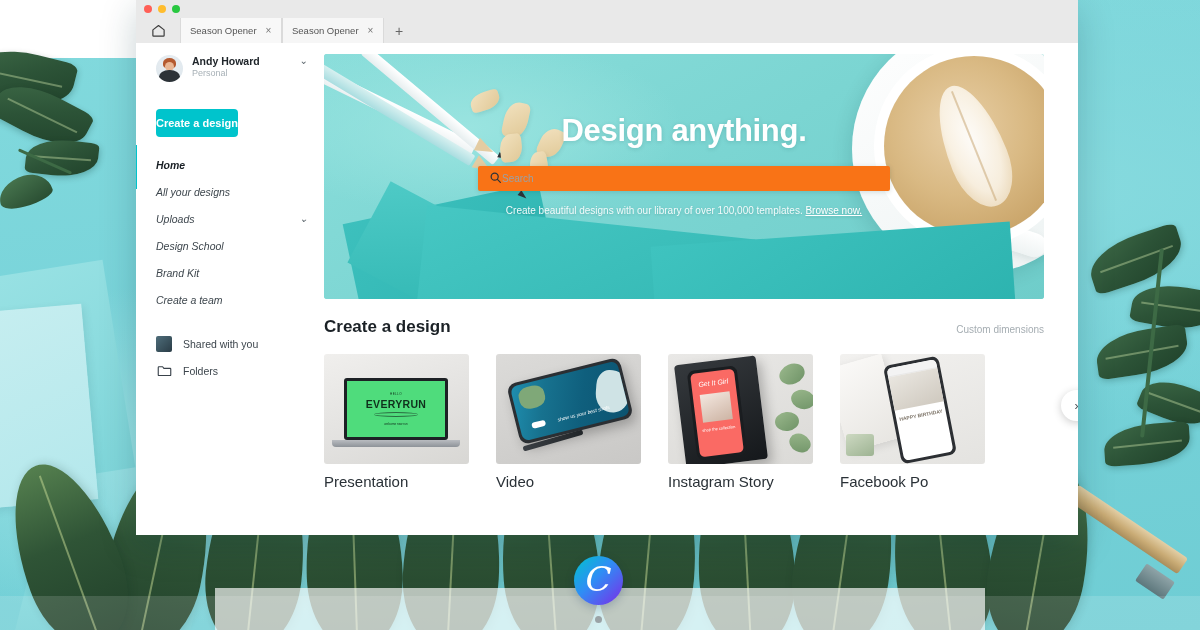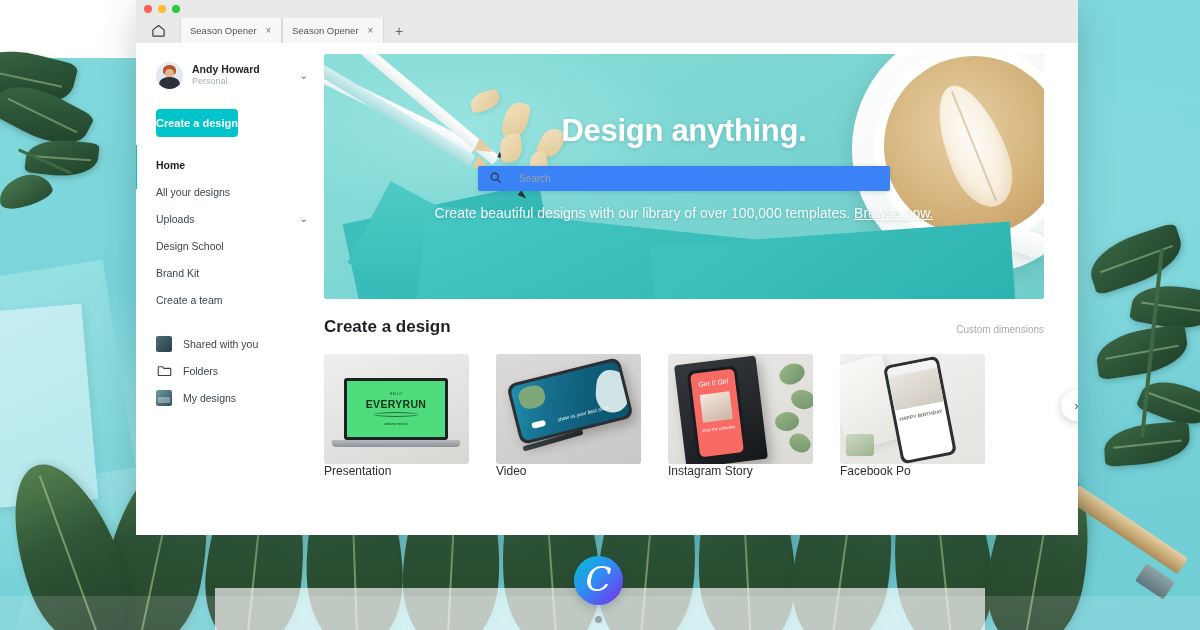"Andy Howard" .user-row { align-items: center -> flex-start }
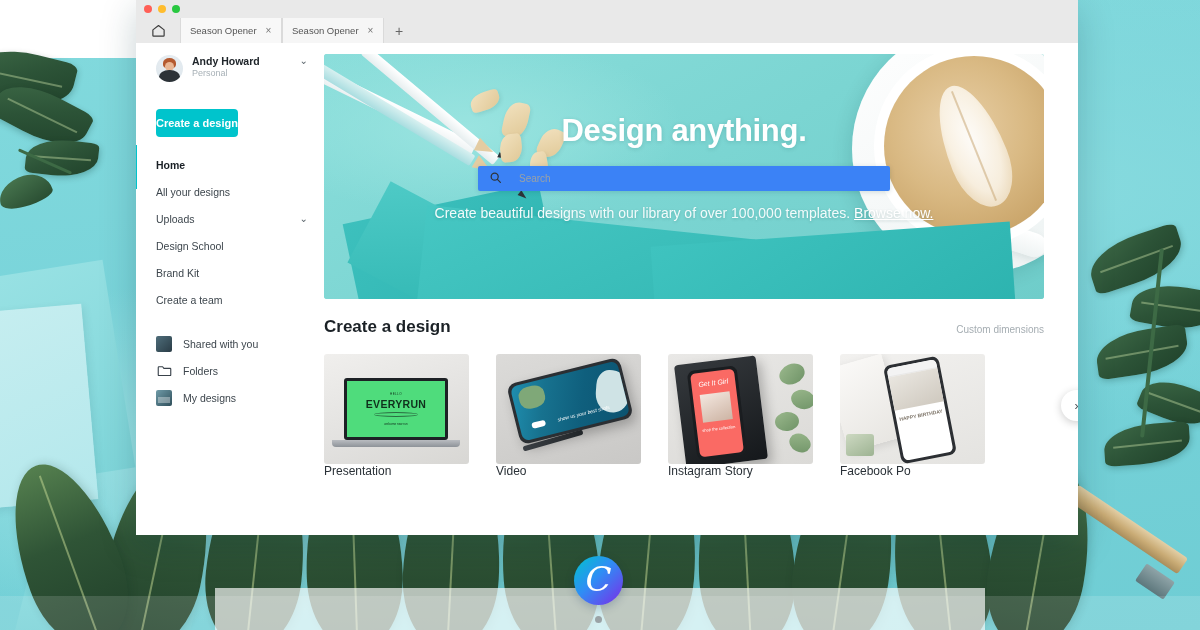"Home" .nav { font-style: none -> italic }
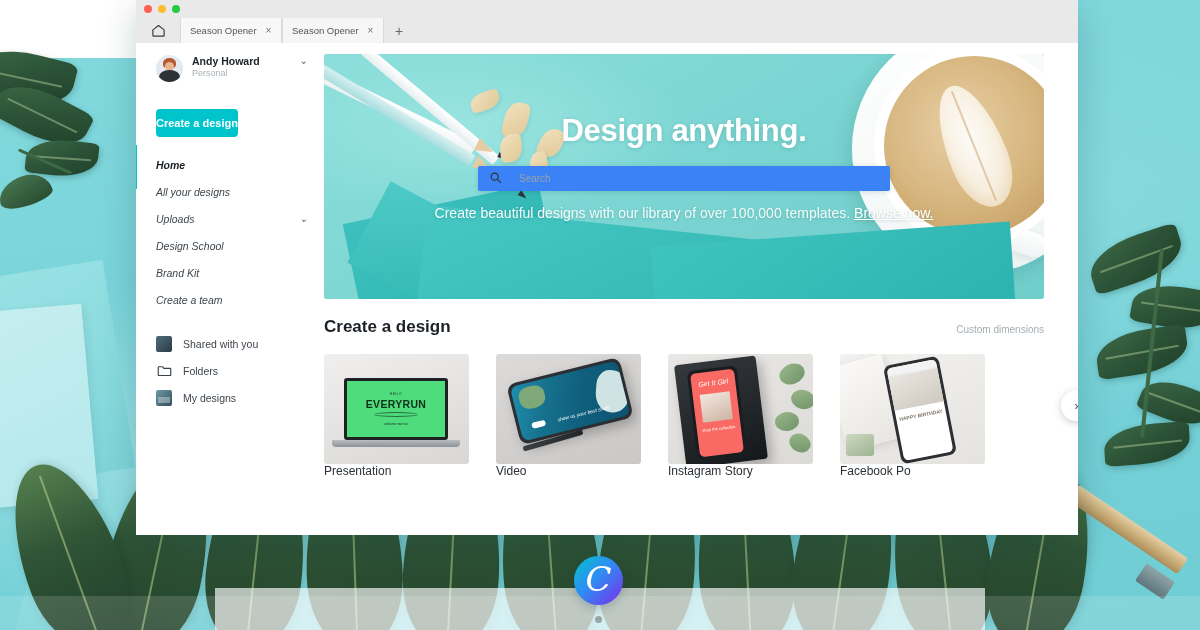"Search" .searchbox { background: #3b82f6 -> #f97316; gap: 17px -> 0 }
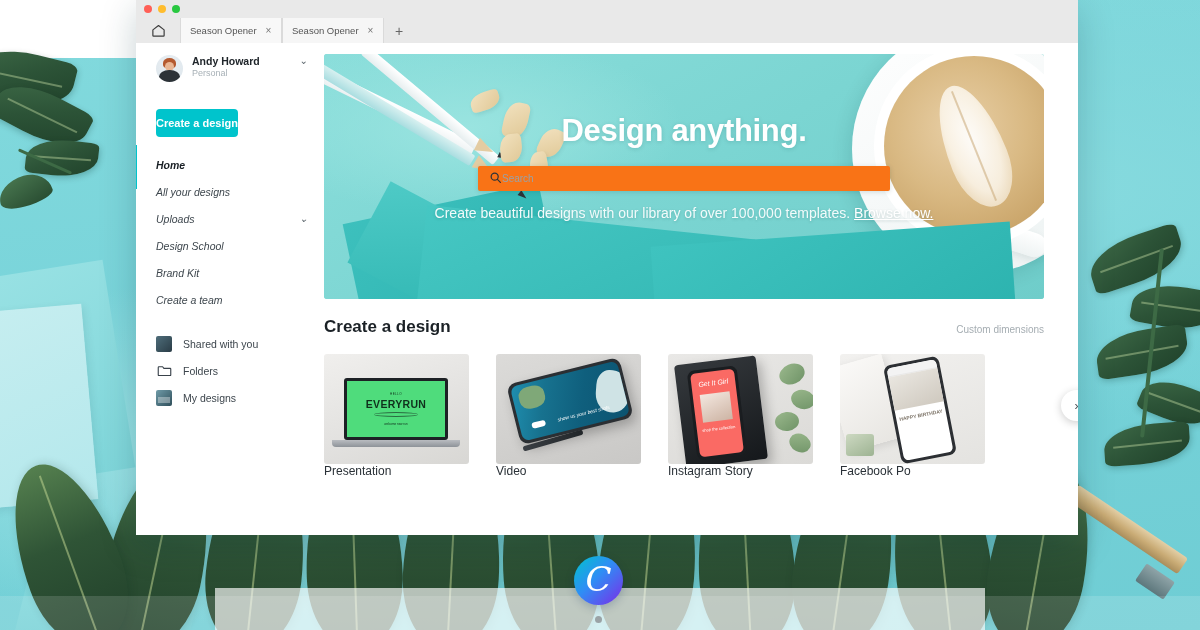"Create beautiful designs with our" .hero-sub { font-size: 14px -> 10px }
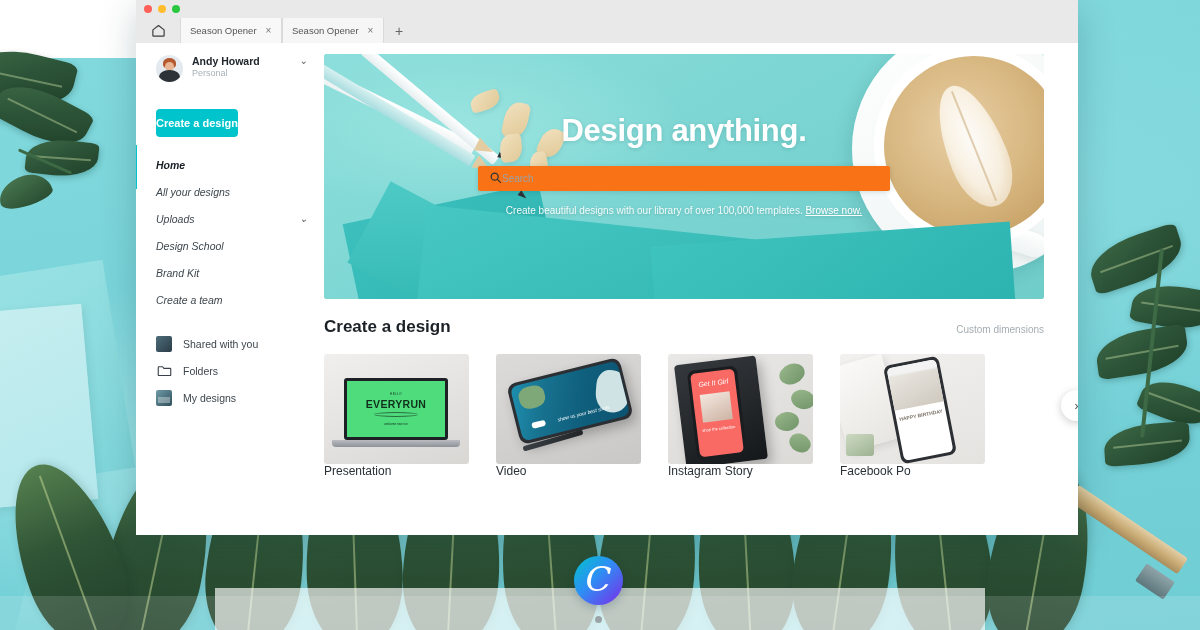"My designs" div.nav-item { html: <div> <span></span> <span>My designs</span> </div> -> none }
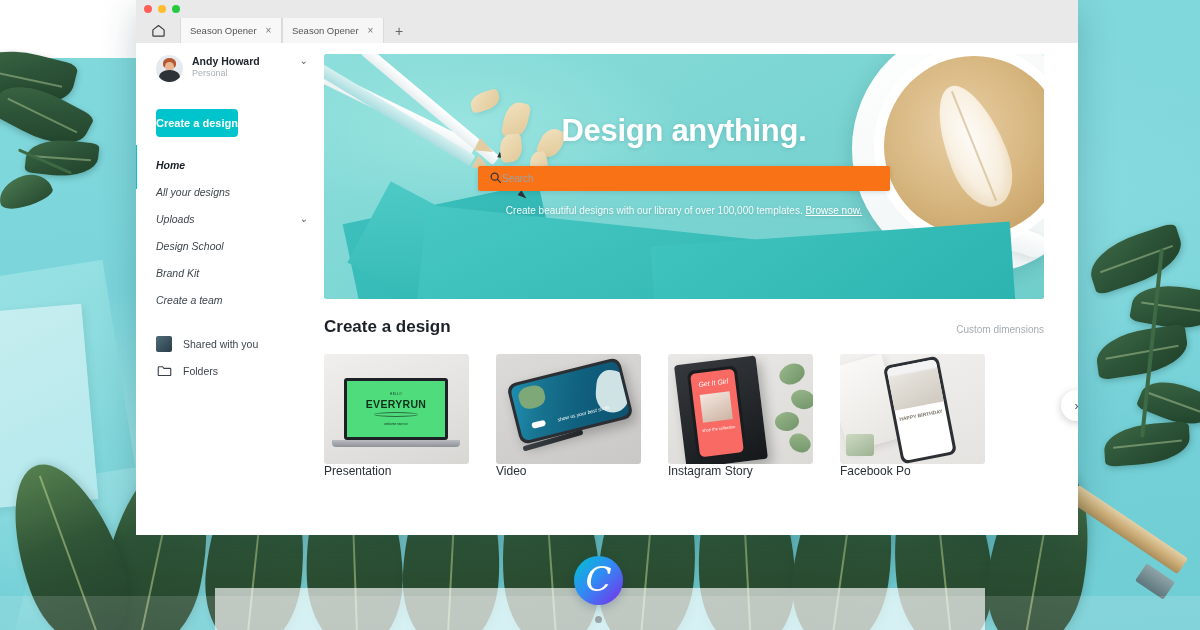"Presentation" .card-label { font-size: 12px -> 15px; margin-top: none -> 9px }
